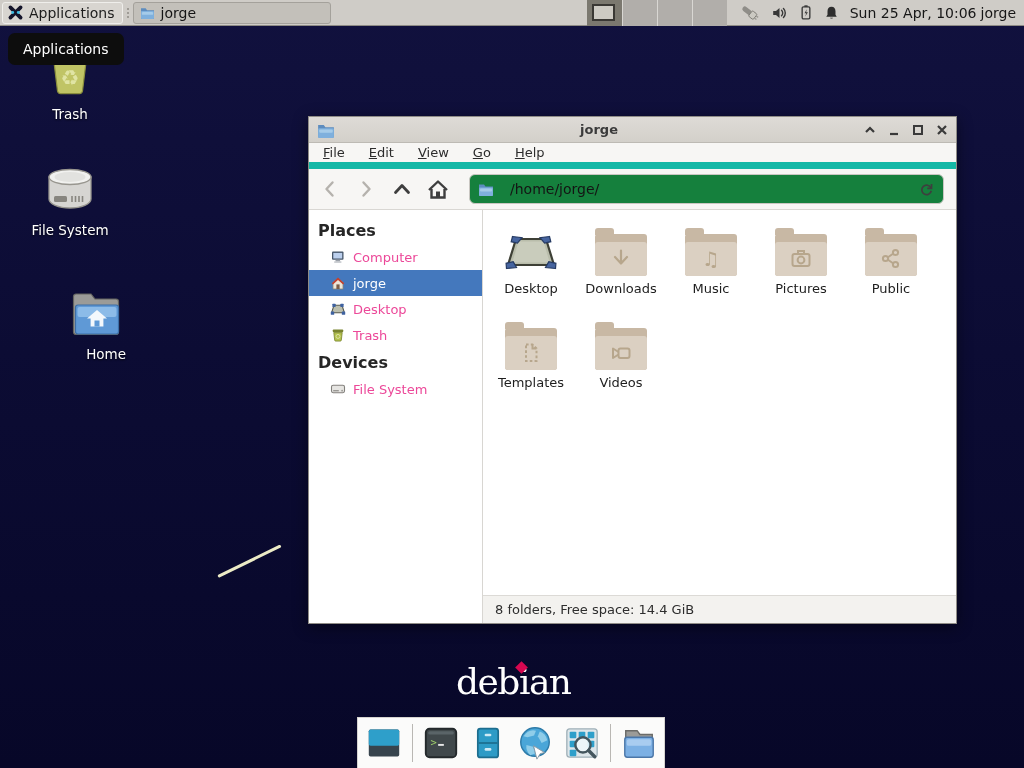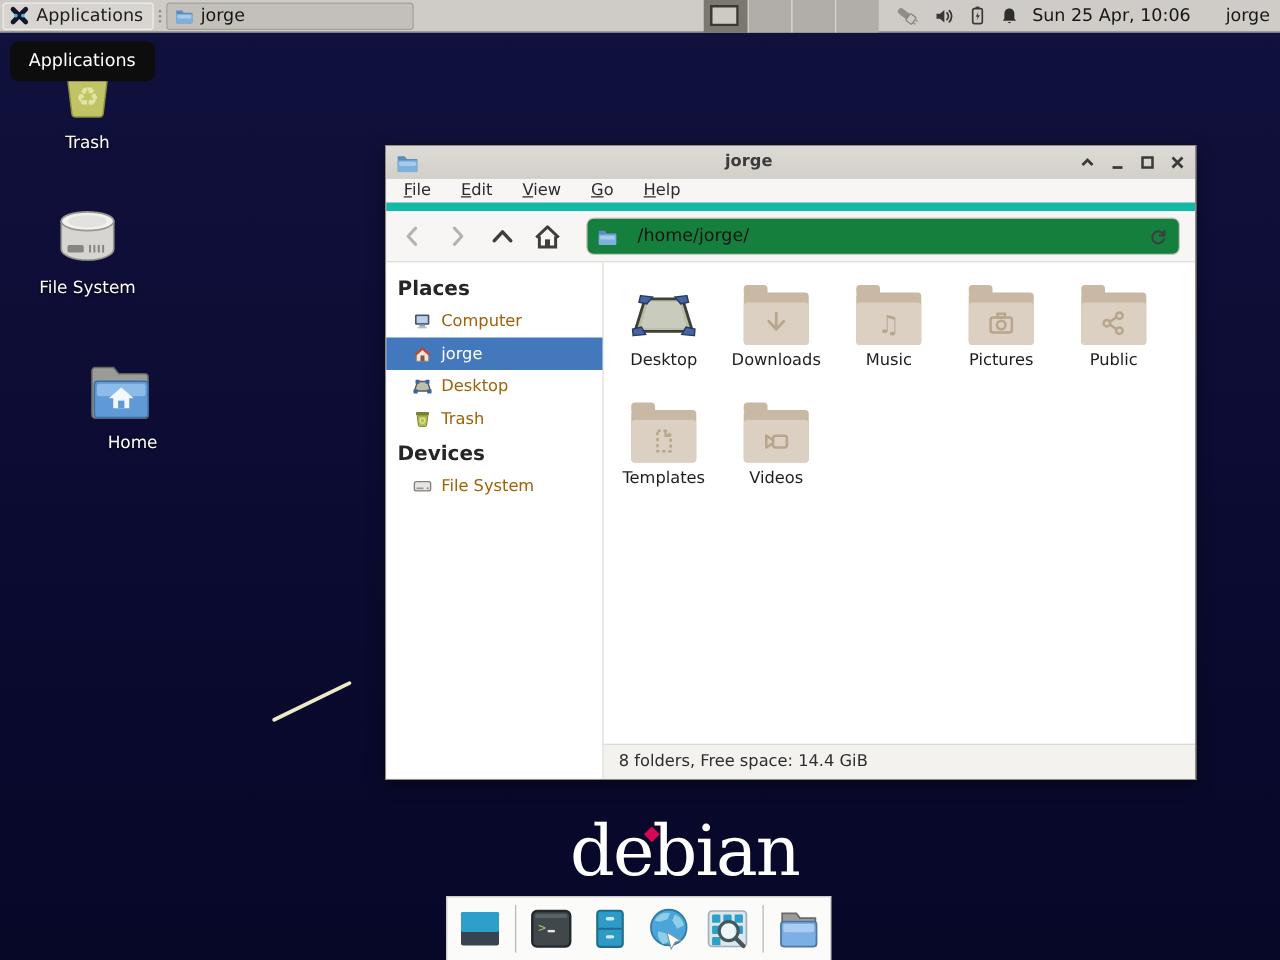"Sun 25 Apr, 10:06" .clock { margin-right: 28px -> 4px }
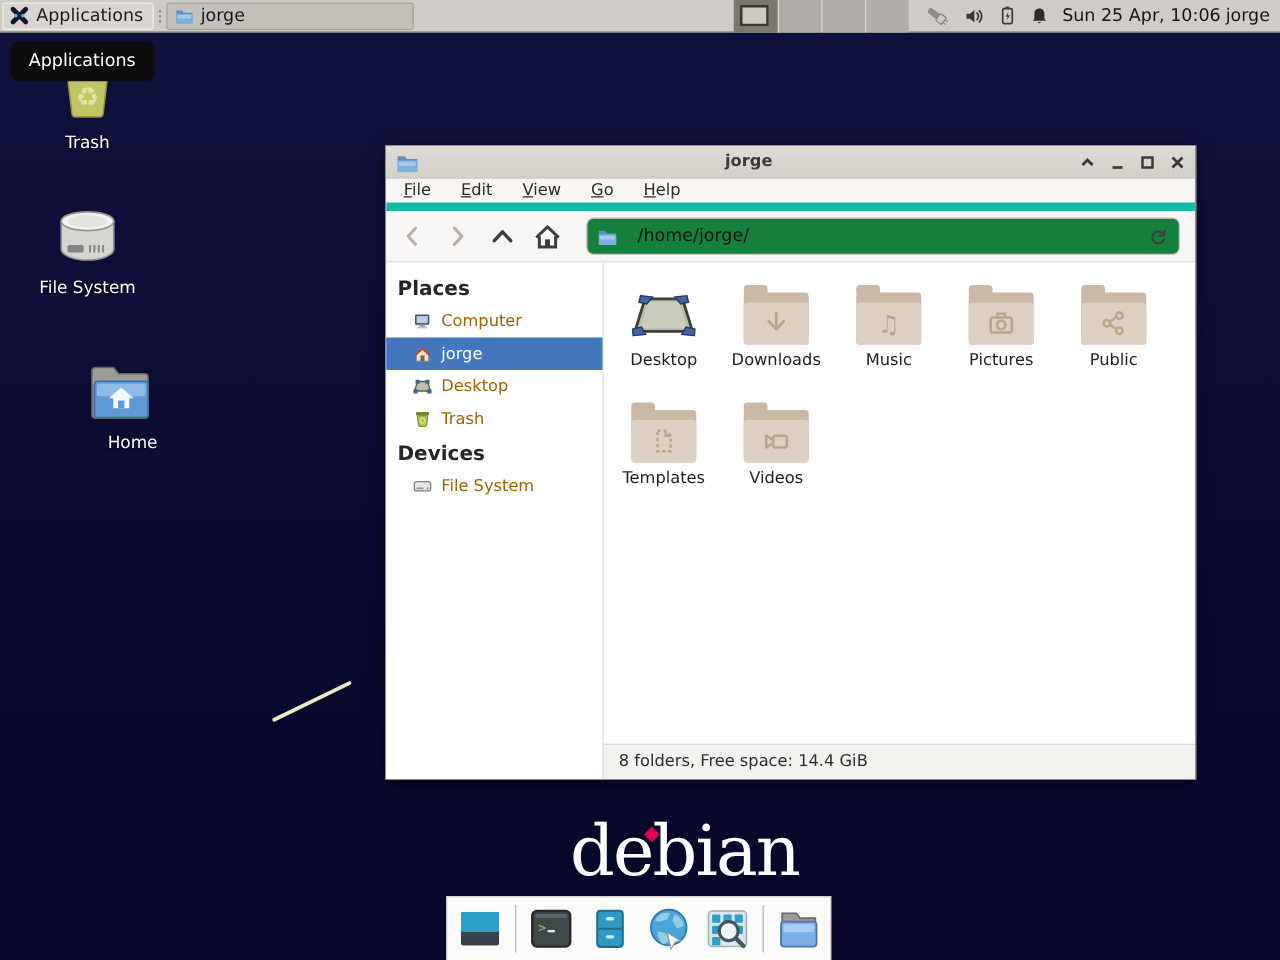"Computer" .side-row { color: #a16207 -> #ec4899 }
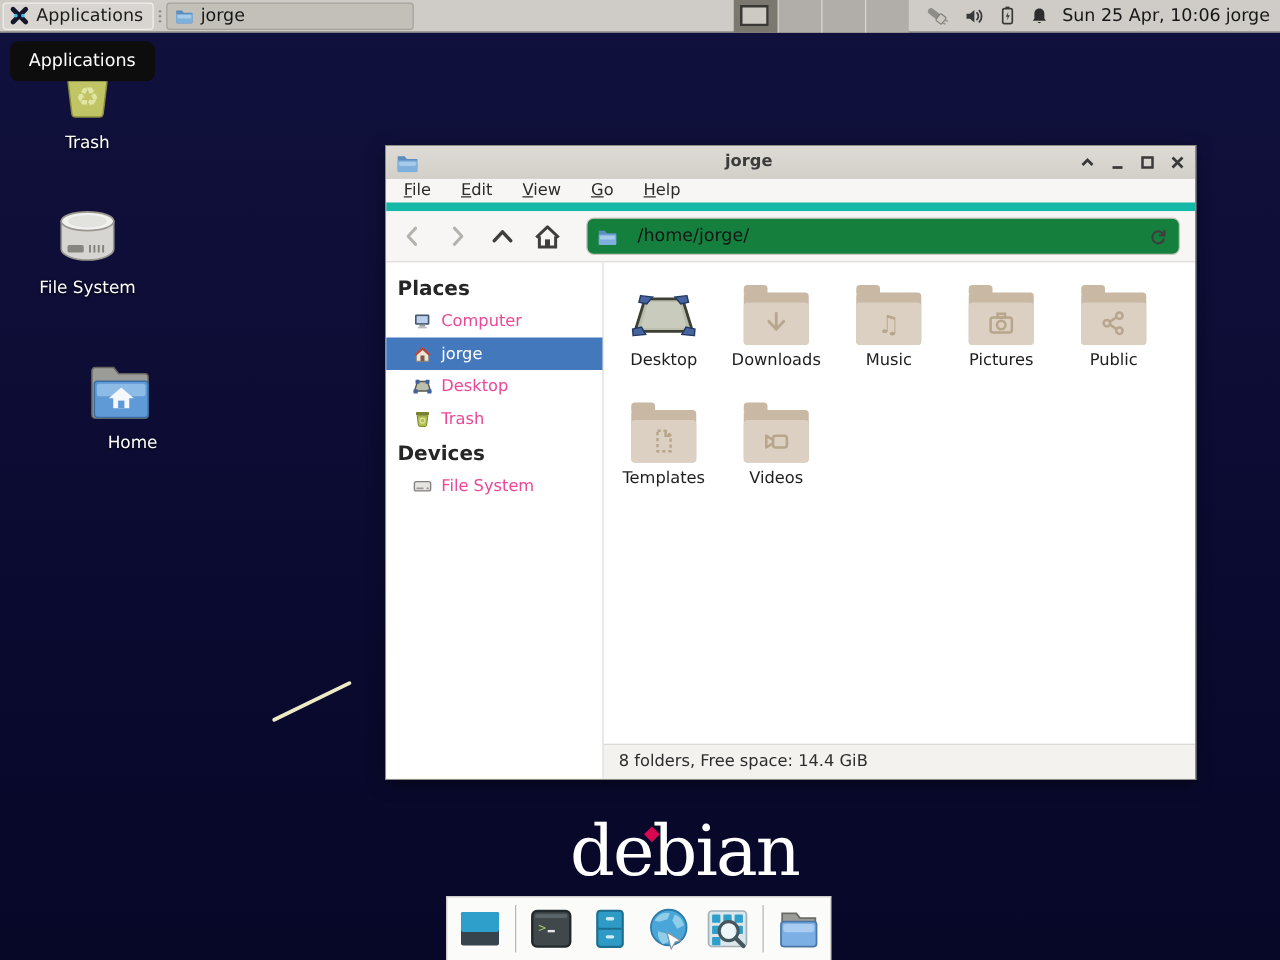"debian" .debian-logo .word { font-size: 56px -> 36px }
